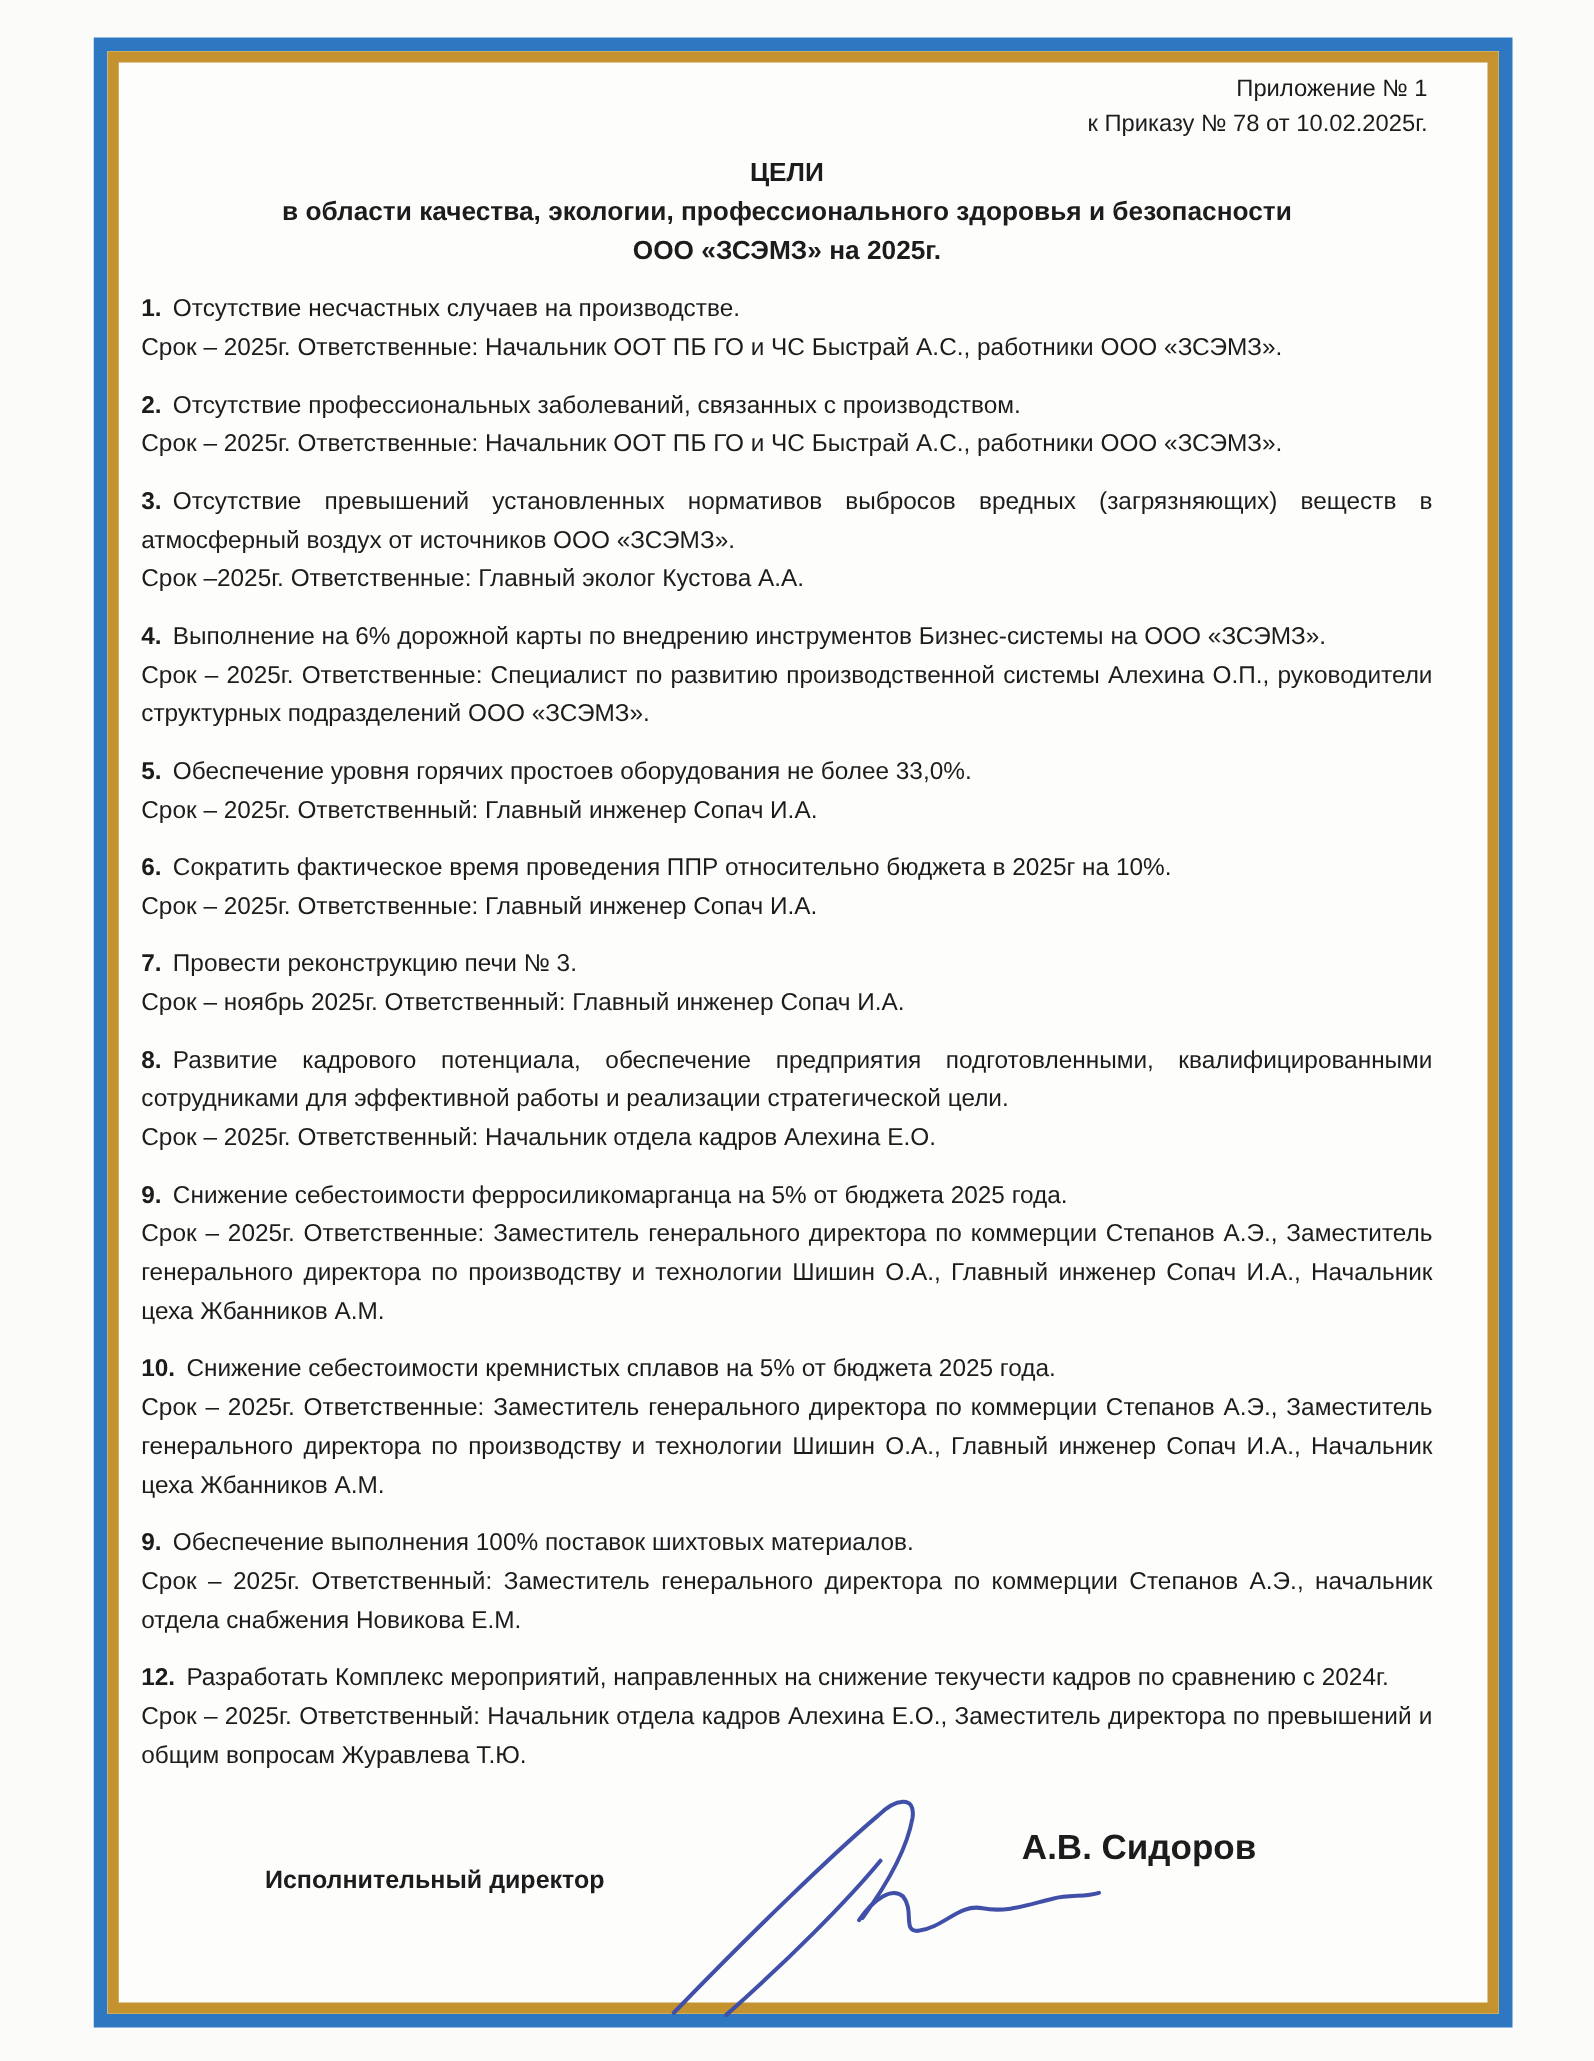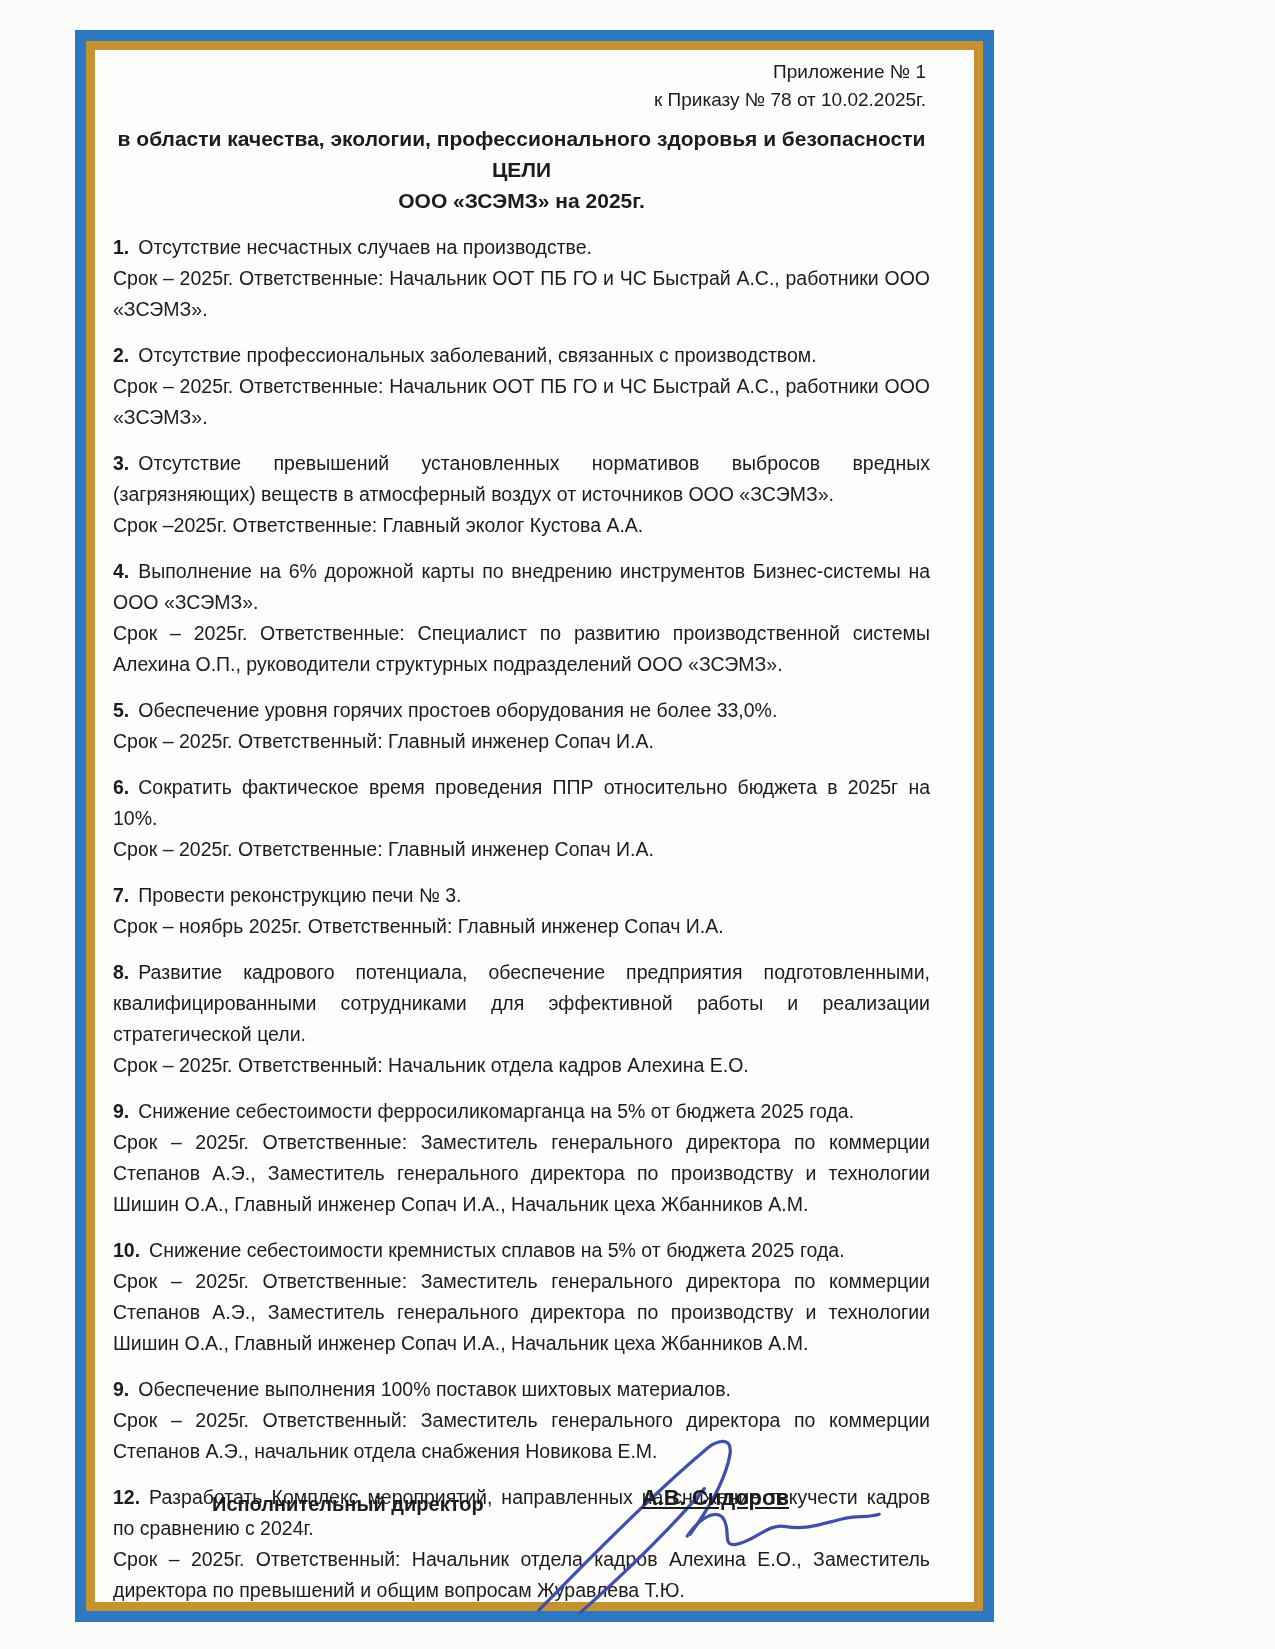"Приложение № 1" .frame { width: 919px -> 1135px }
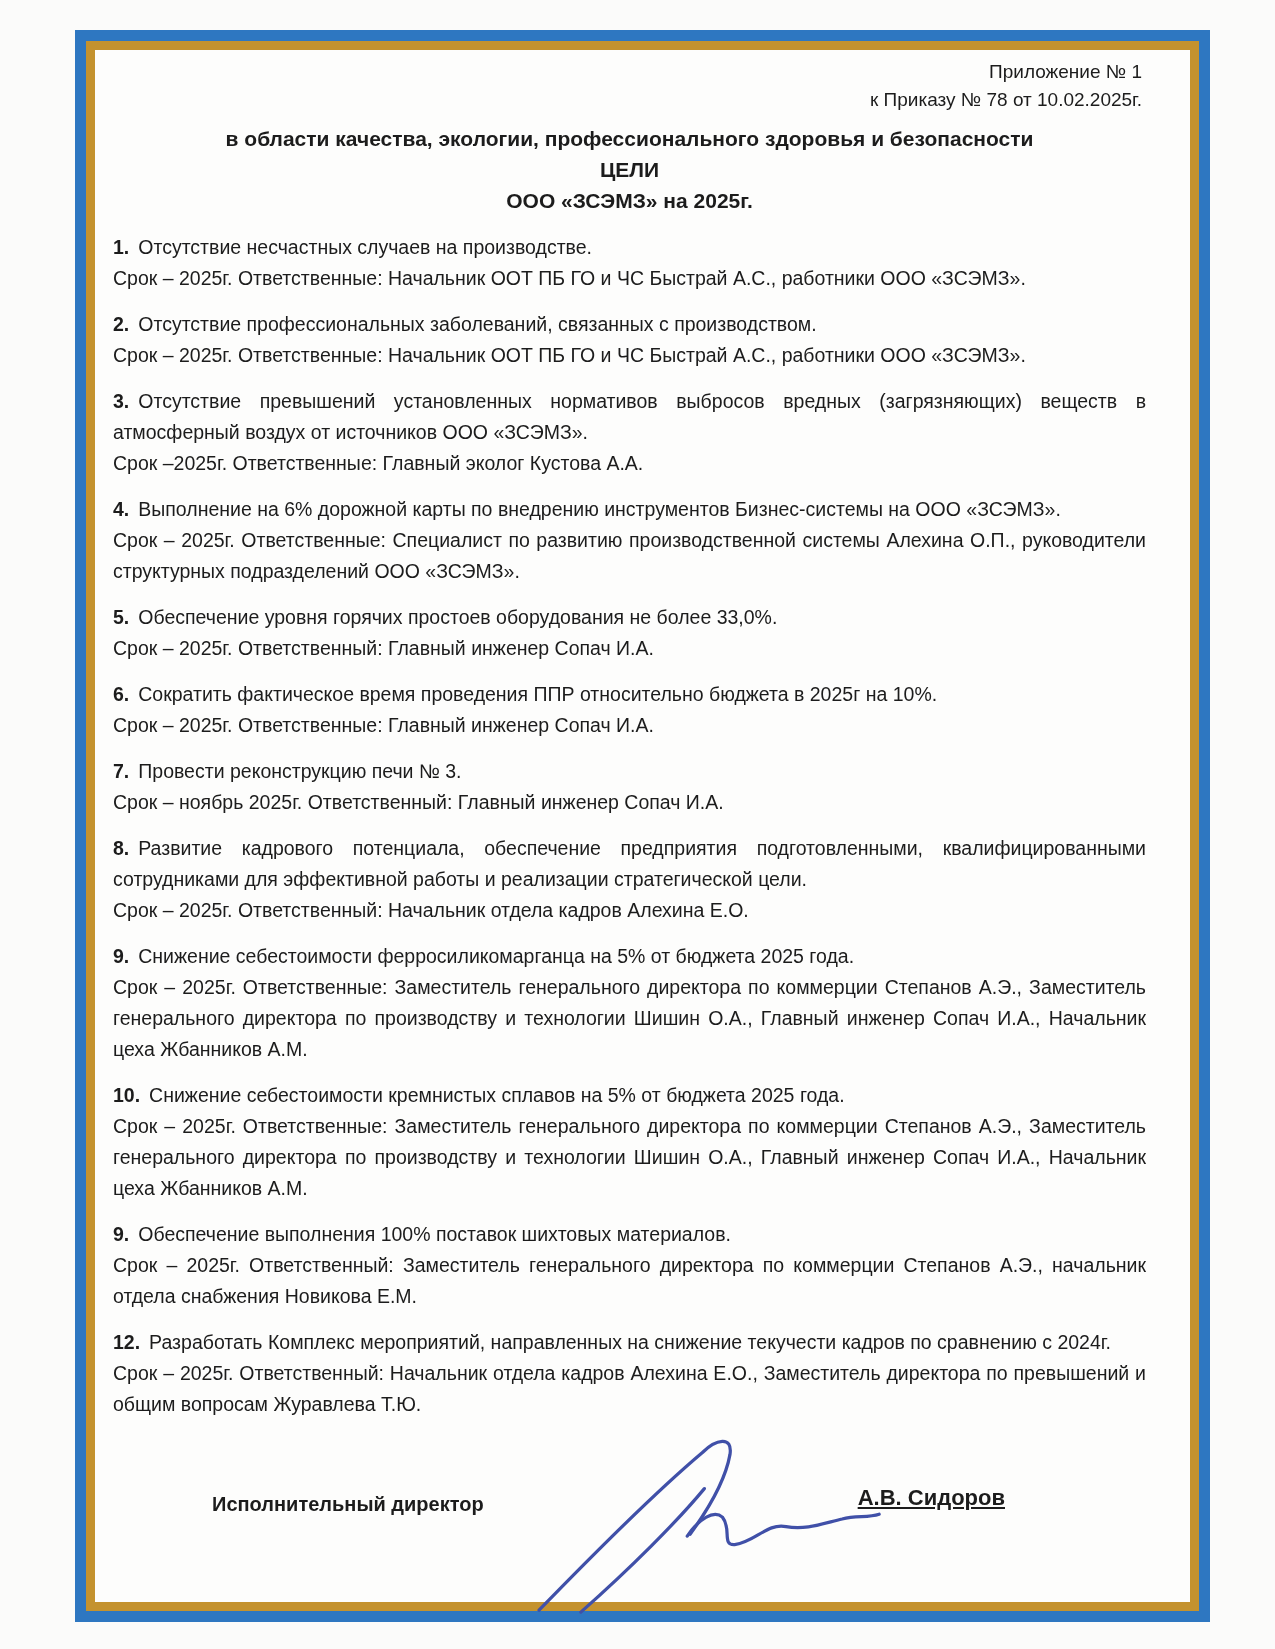"в области качества, экологии," div { order: before "ЦЕЛИ" -> after "ЦЕЛИ" }
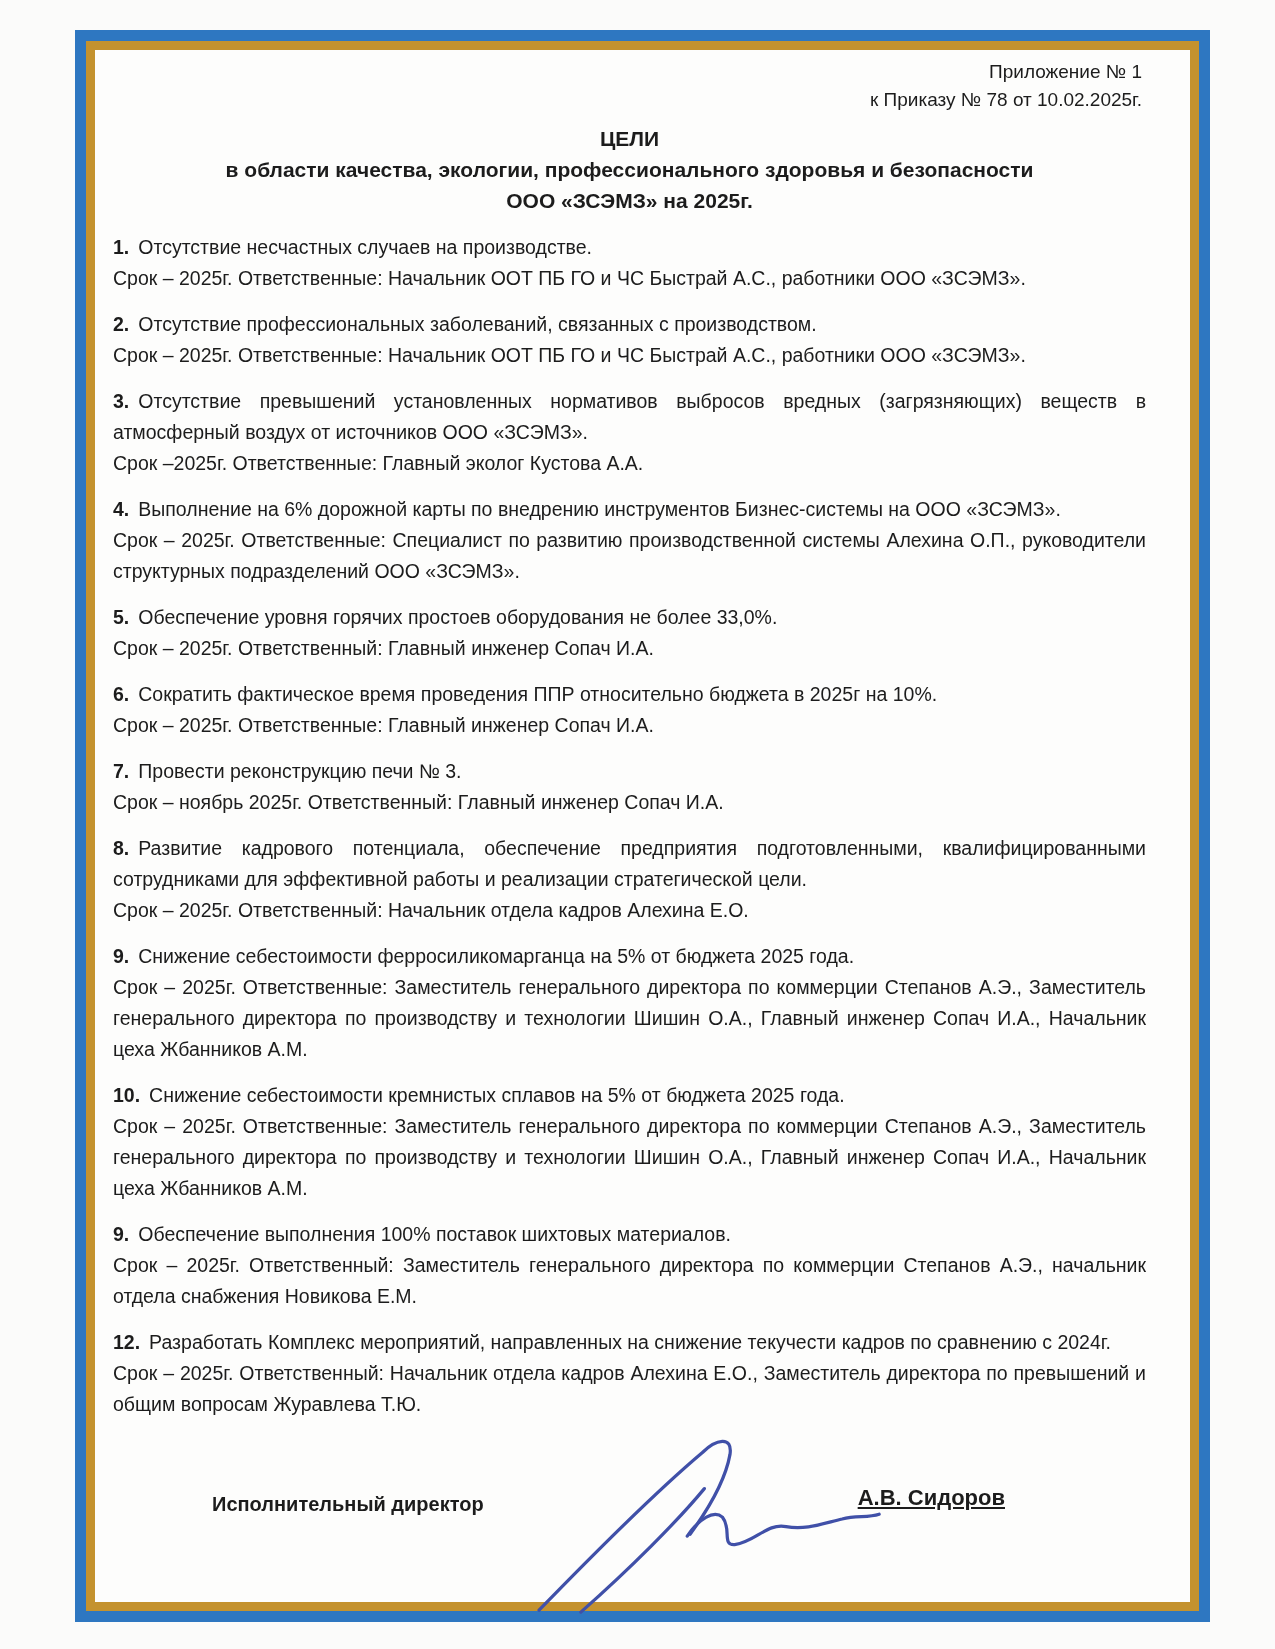"А.В. Сидоров" .sig-name { bottom: 91px -> 108px; font-size: 22px -> 28px; text-decoration: underline -> none }
